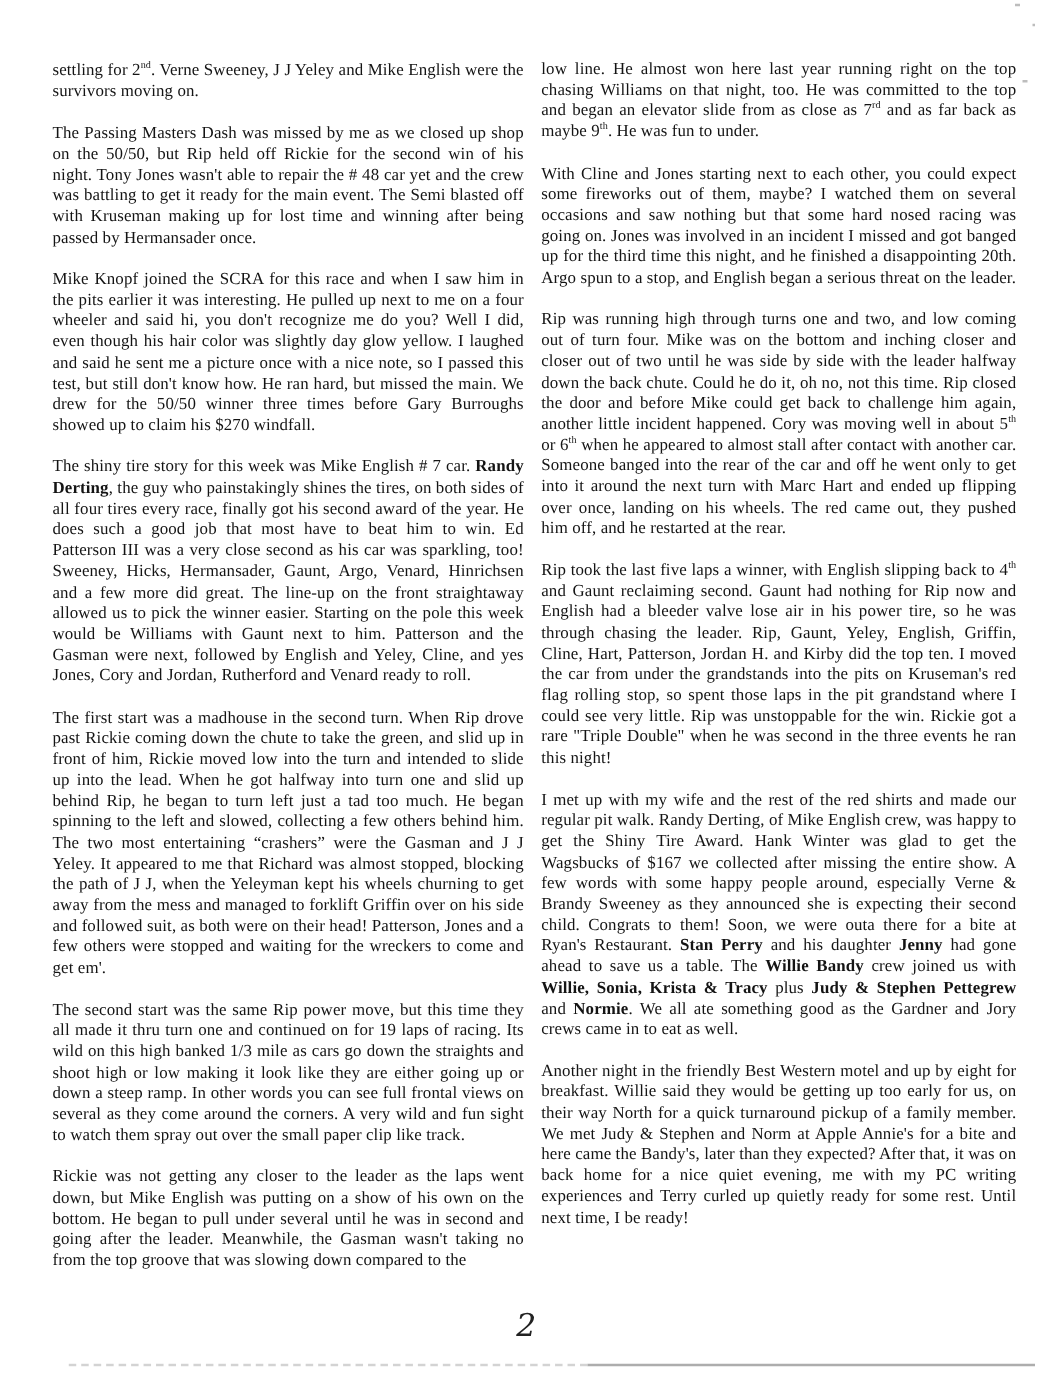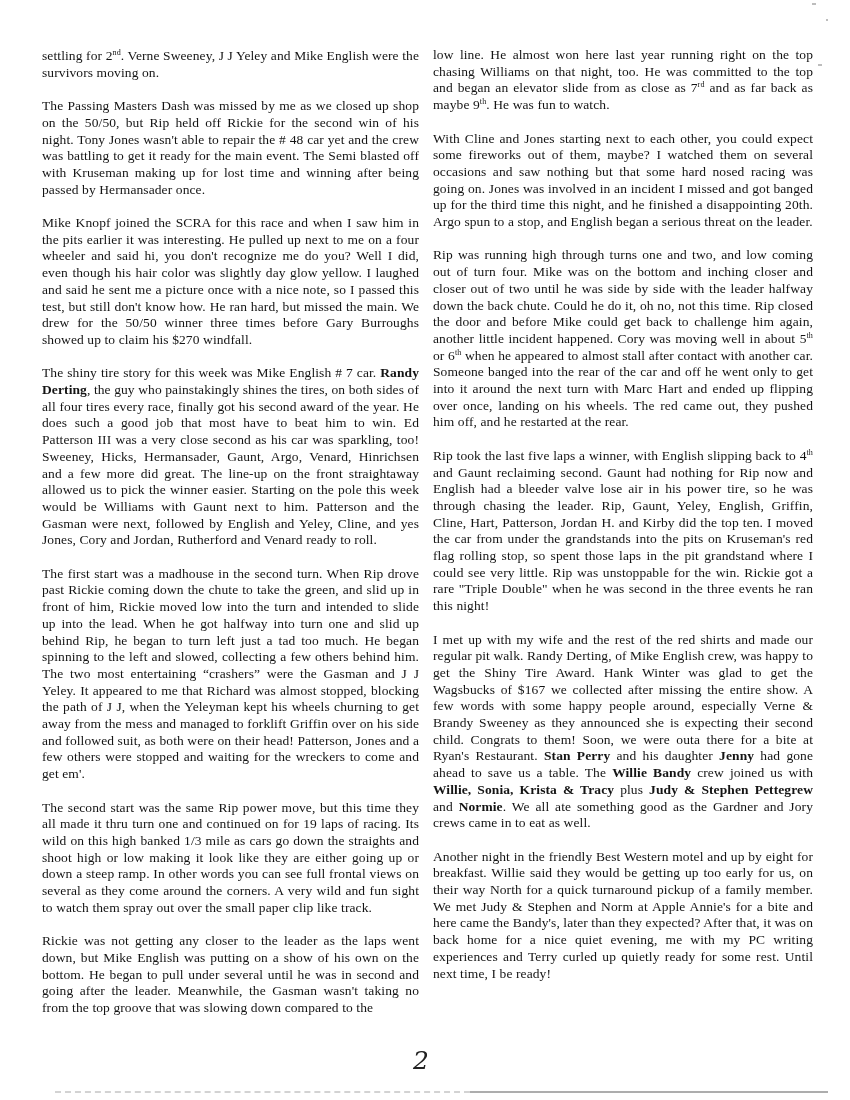". He was fun to" span { text: watch -> under }
